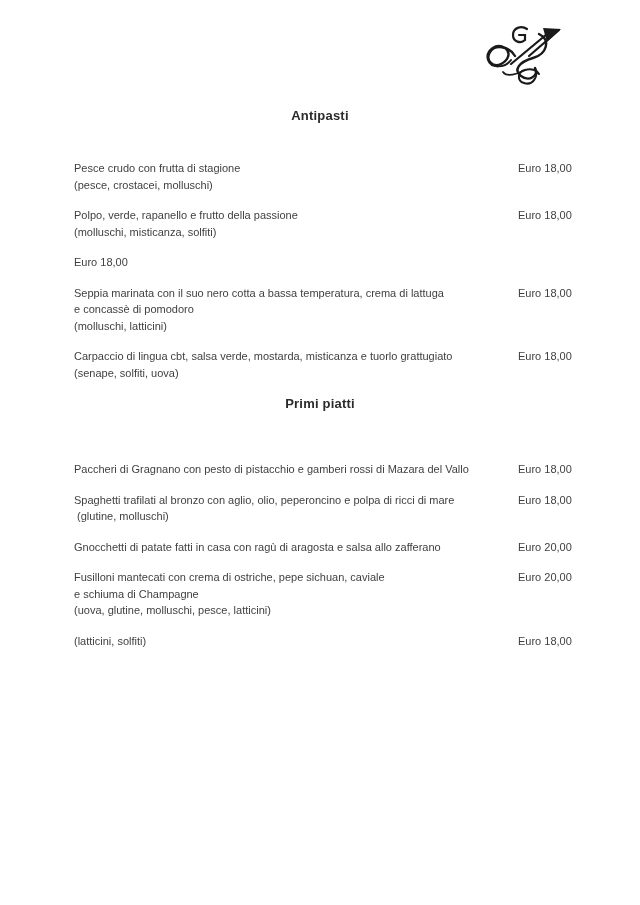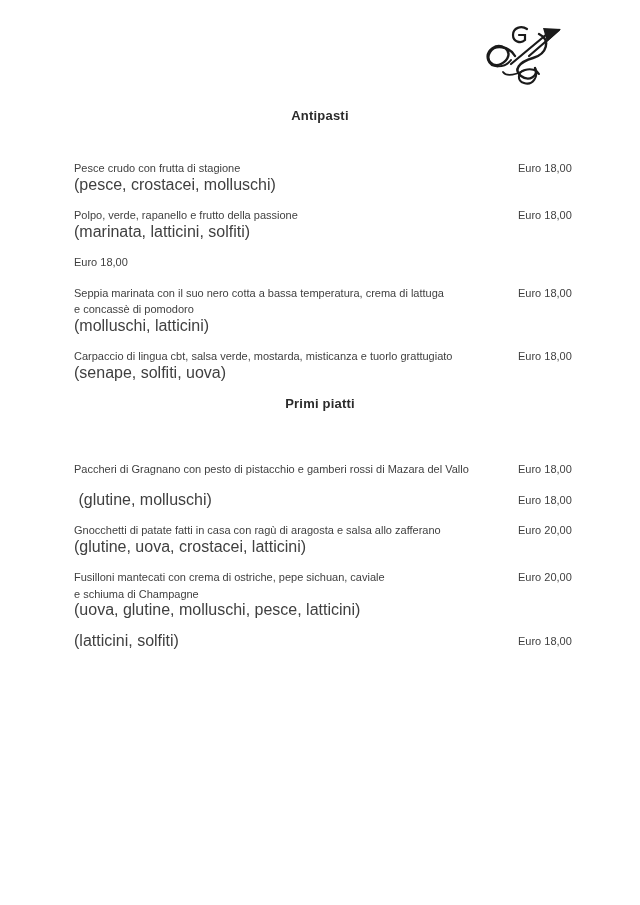"(pesce, crostacei, molluschi)" .item-allergens { font-size: 16px -> 11px }
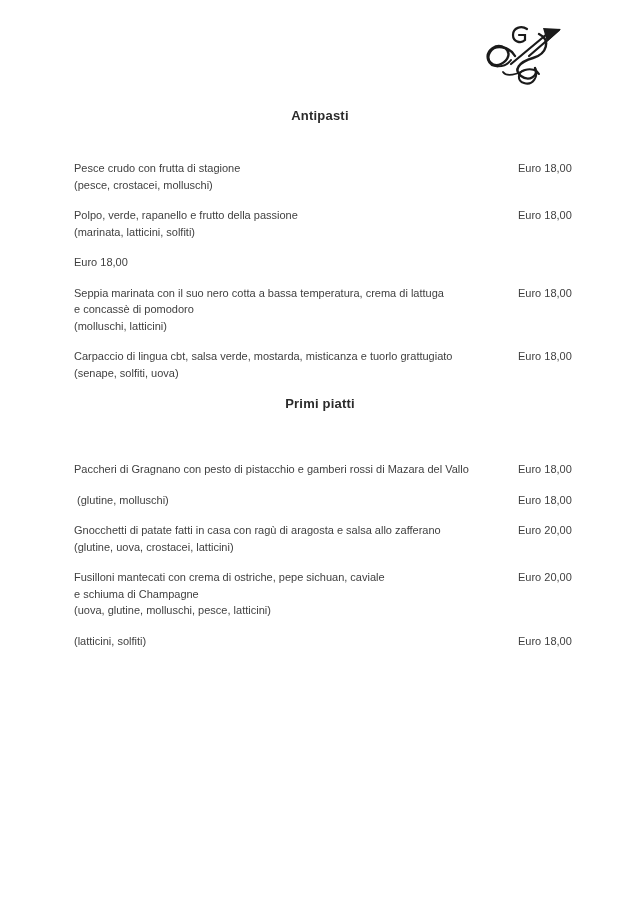"(marinata, latticini, solfiti)" div.item-allergens { text: marinata, latticini -> molluschi, misticanza }
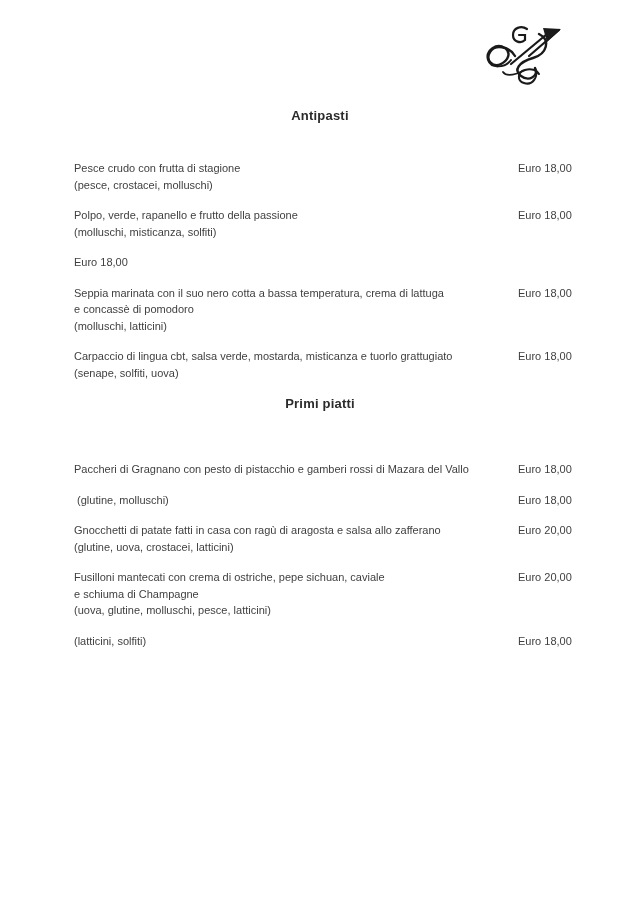"Spaghetti trafilati al bronzo con" div.item-name { html: none -> <div>Spaghetti trafilati al bronzo con aglio, olio, peperoncino e polpa di ricci di mare</div> }
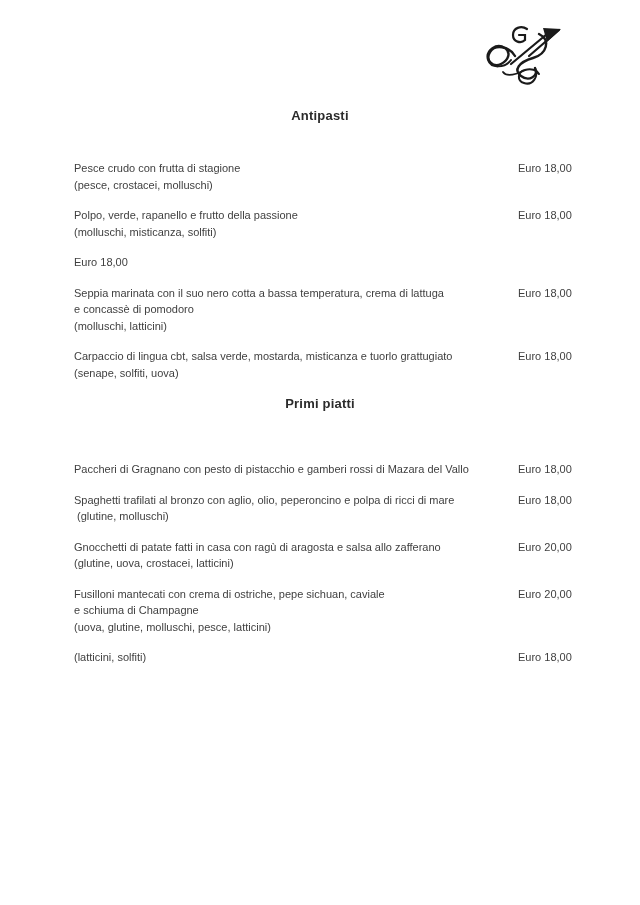"(glutine, uova, crostacei, latticini)" div.item-allergens { html: <div>(glutine, uova, crostacei, latticini)</div> -> none }
